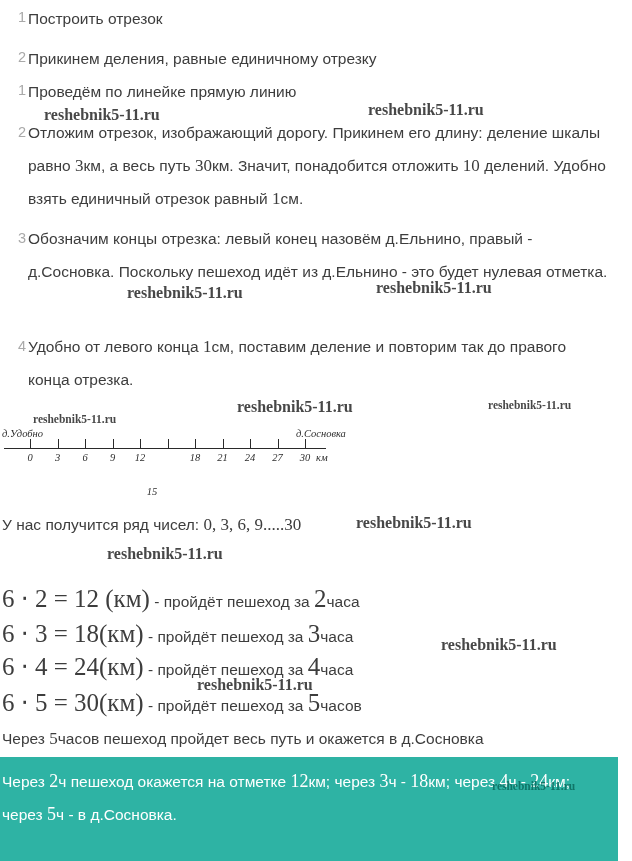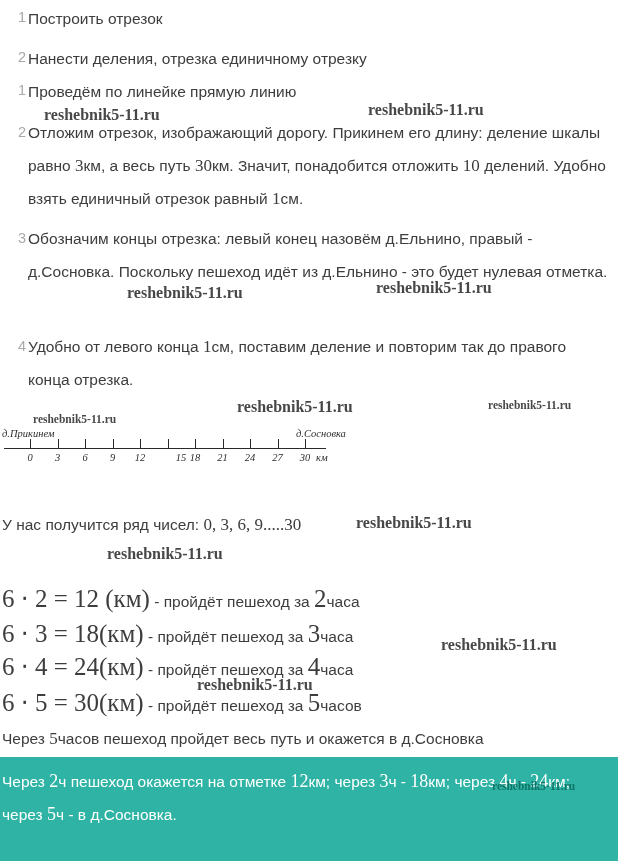"Нанести деления, отрезка единичному" span.plain { text: Нанести деления, отрезка -> Прикинем деления, равные }
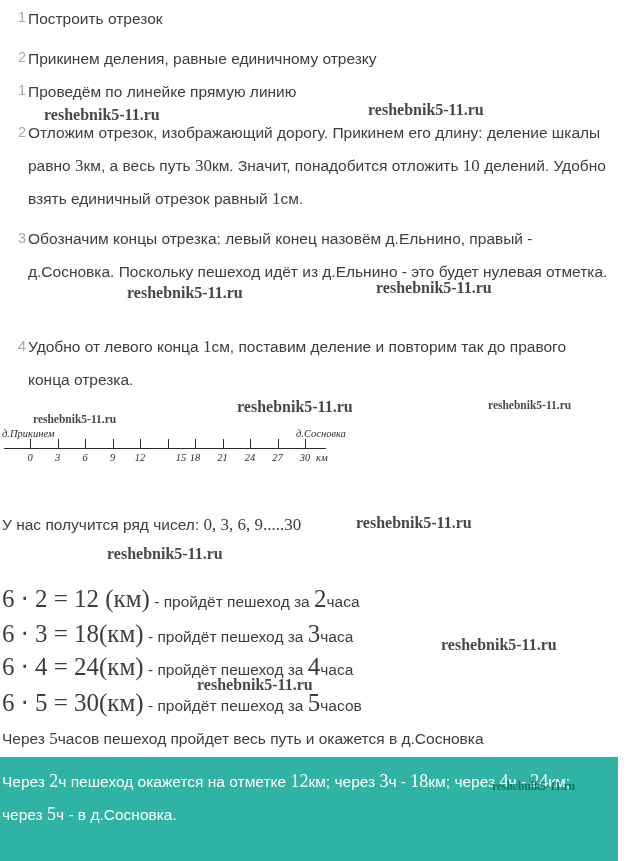"д.Прикинем" span.dg-label { text: д.Прикинем -> д.Удобно }
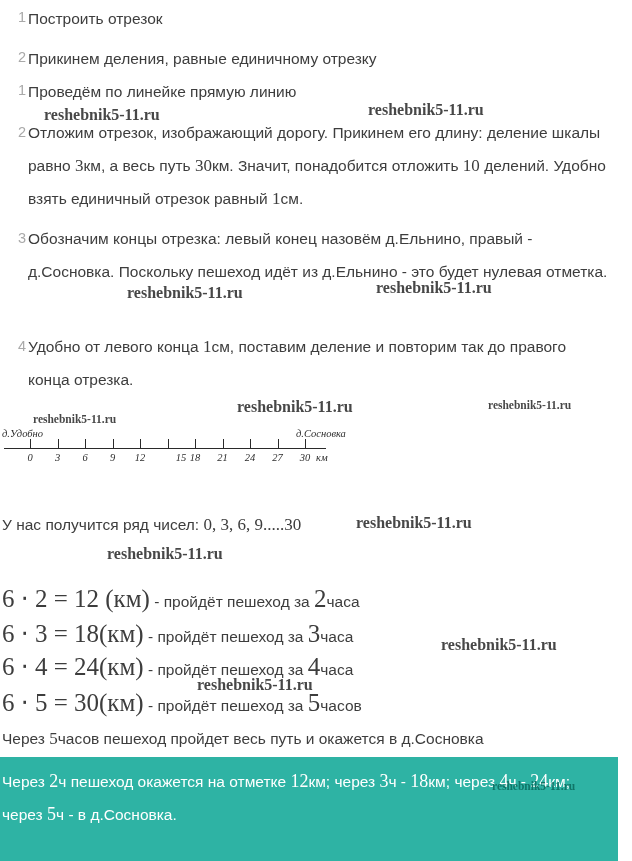"15" div.tick-label { left: 181px -> 152px; margin-top: none -> 34px }
